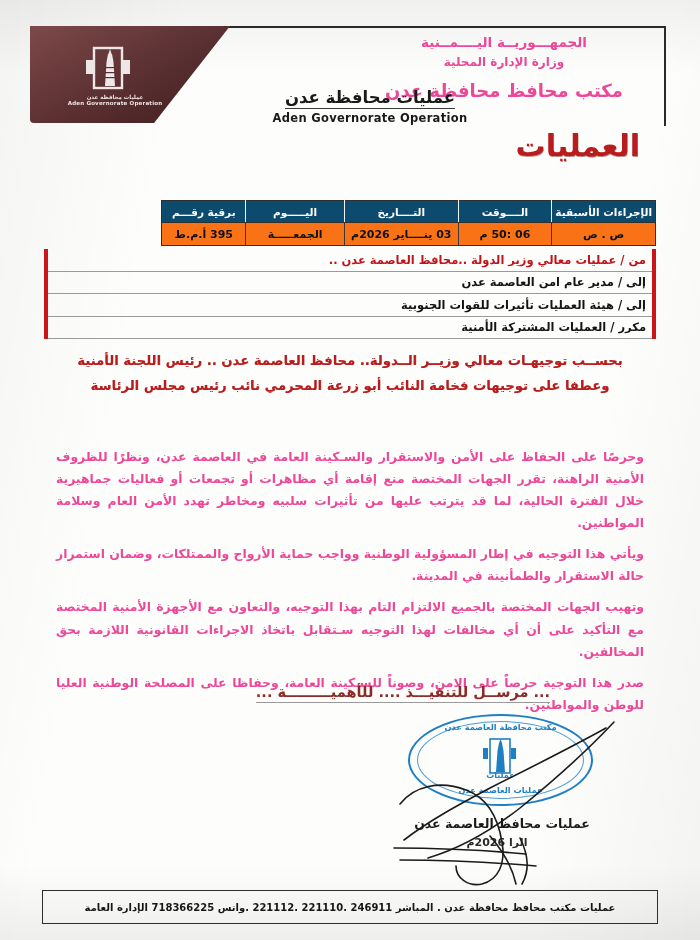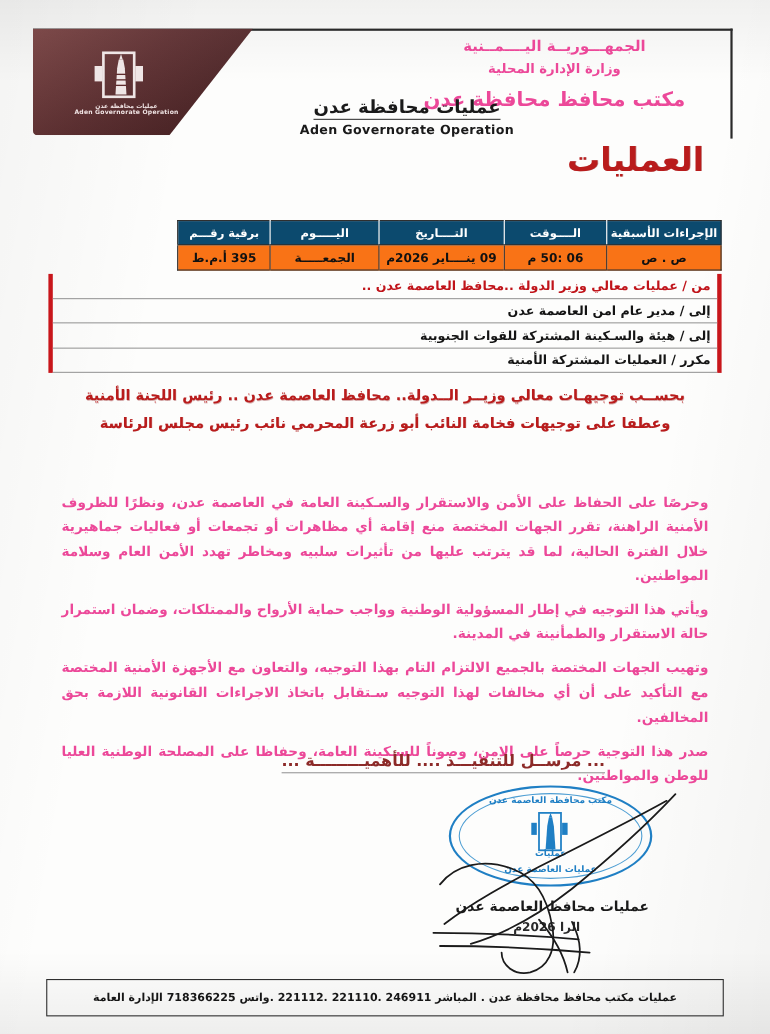"09 ينــــاير 2026م" td { text: 09 -> 03 }
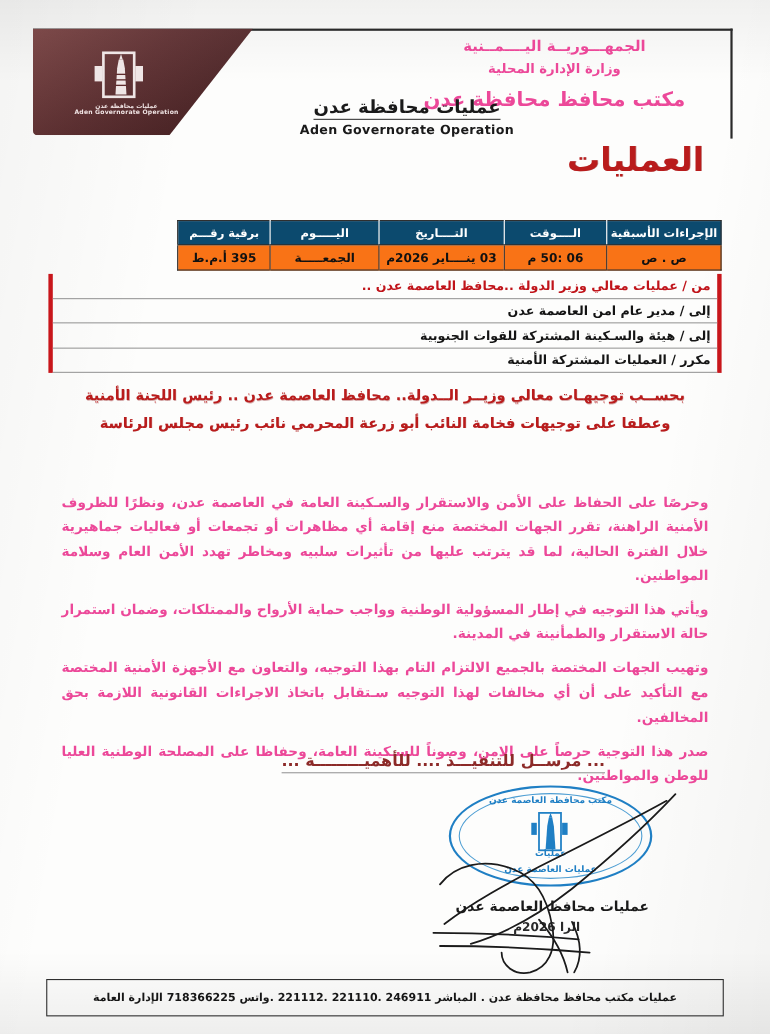"إلى / هيئة والسـكينة المشتركة" span.txt { text: والسـكينة المشتركة -> العمليات تأثيرات }
